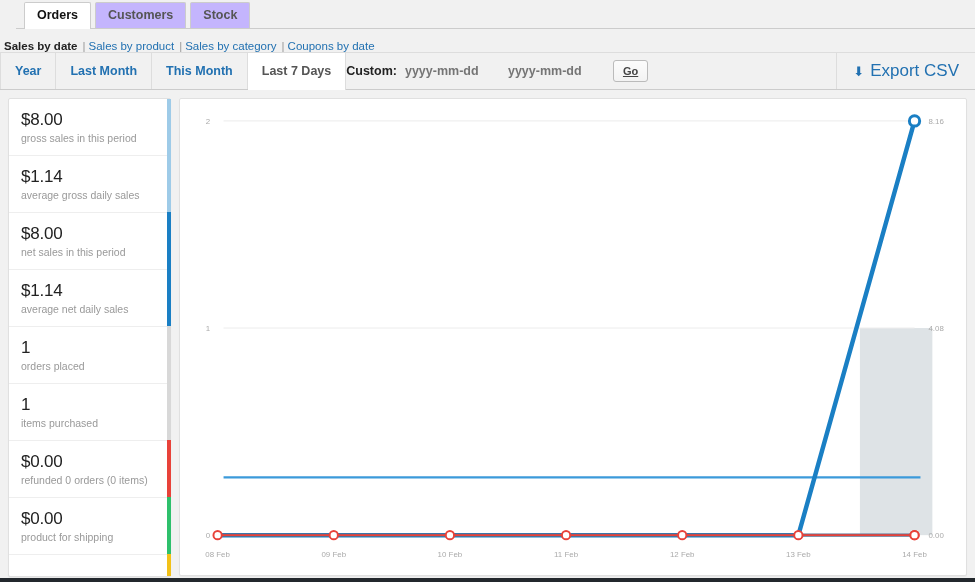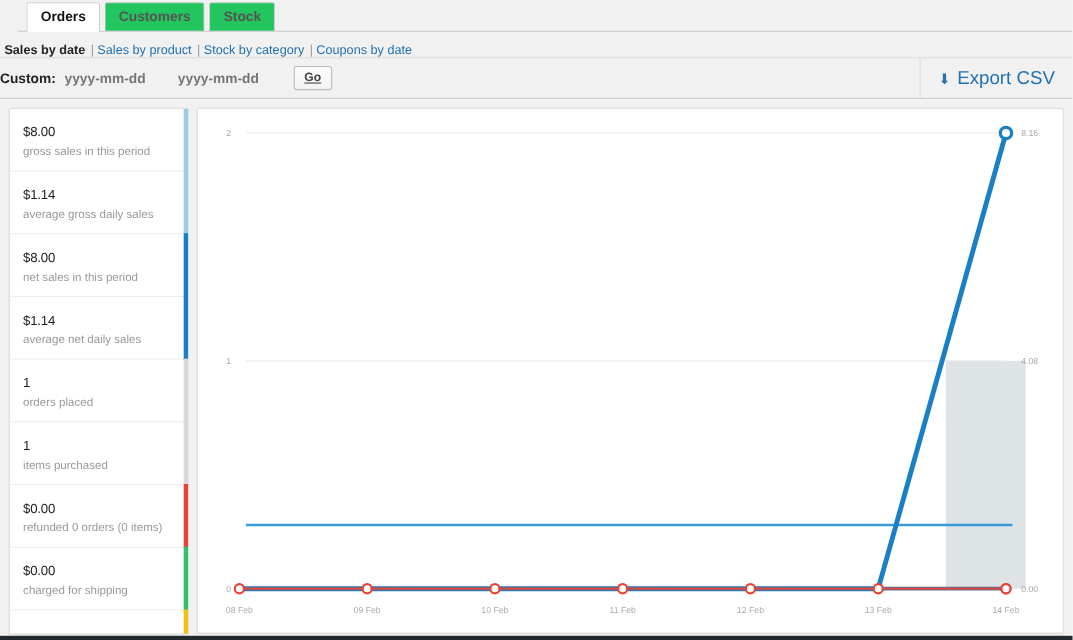"Customers" .tab { background: #22c55e -> #c4b5fd }
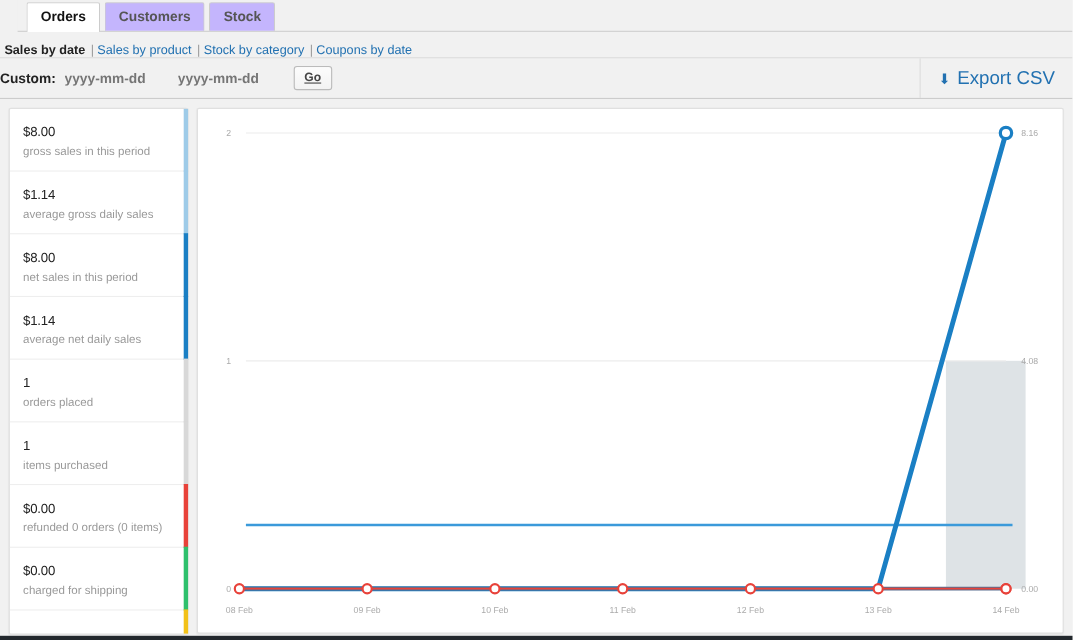"Stock by category" a { text: Stock -> Sales }
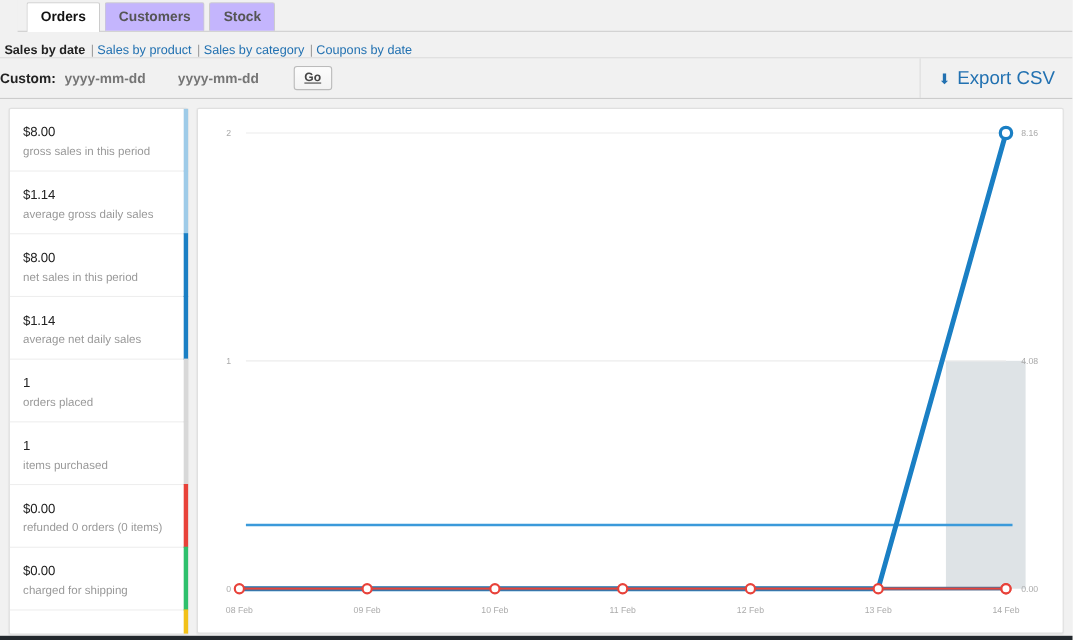"Year" div.period { html: none -> <div> <a>Year</a> <a>Last Month</a> <a>This Month</a> <a>Last 7 Days</a> </div> }
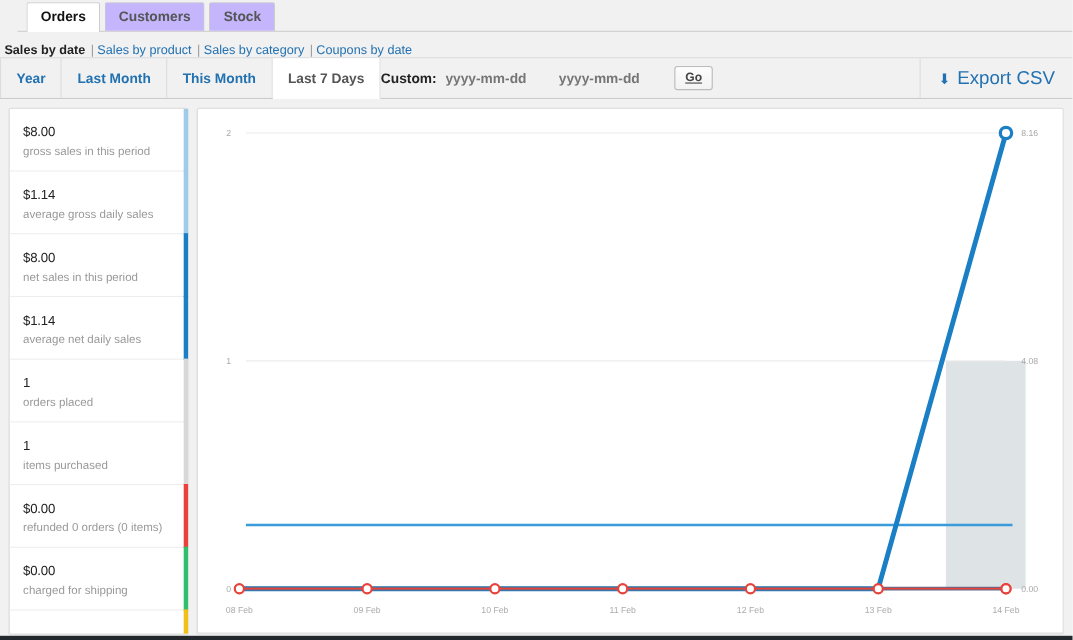"$8.00" .stat-value { font-size: 12px -> 17px }
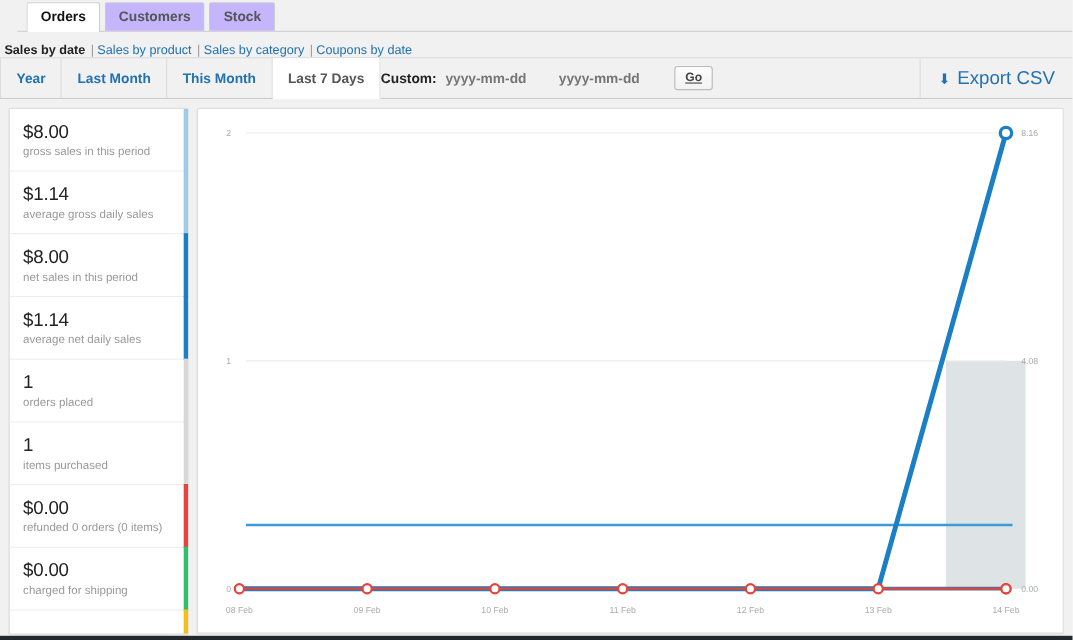"charged for shipping" div.stat-label { text: charged -> product }
